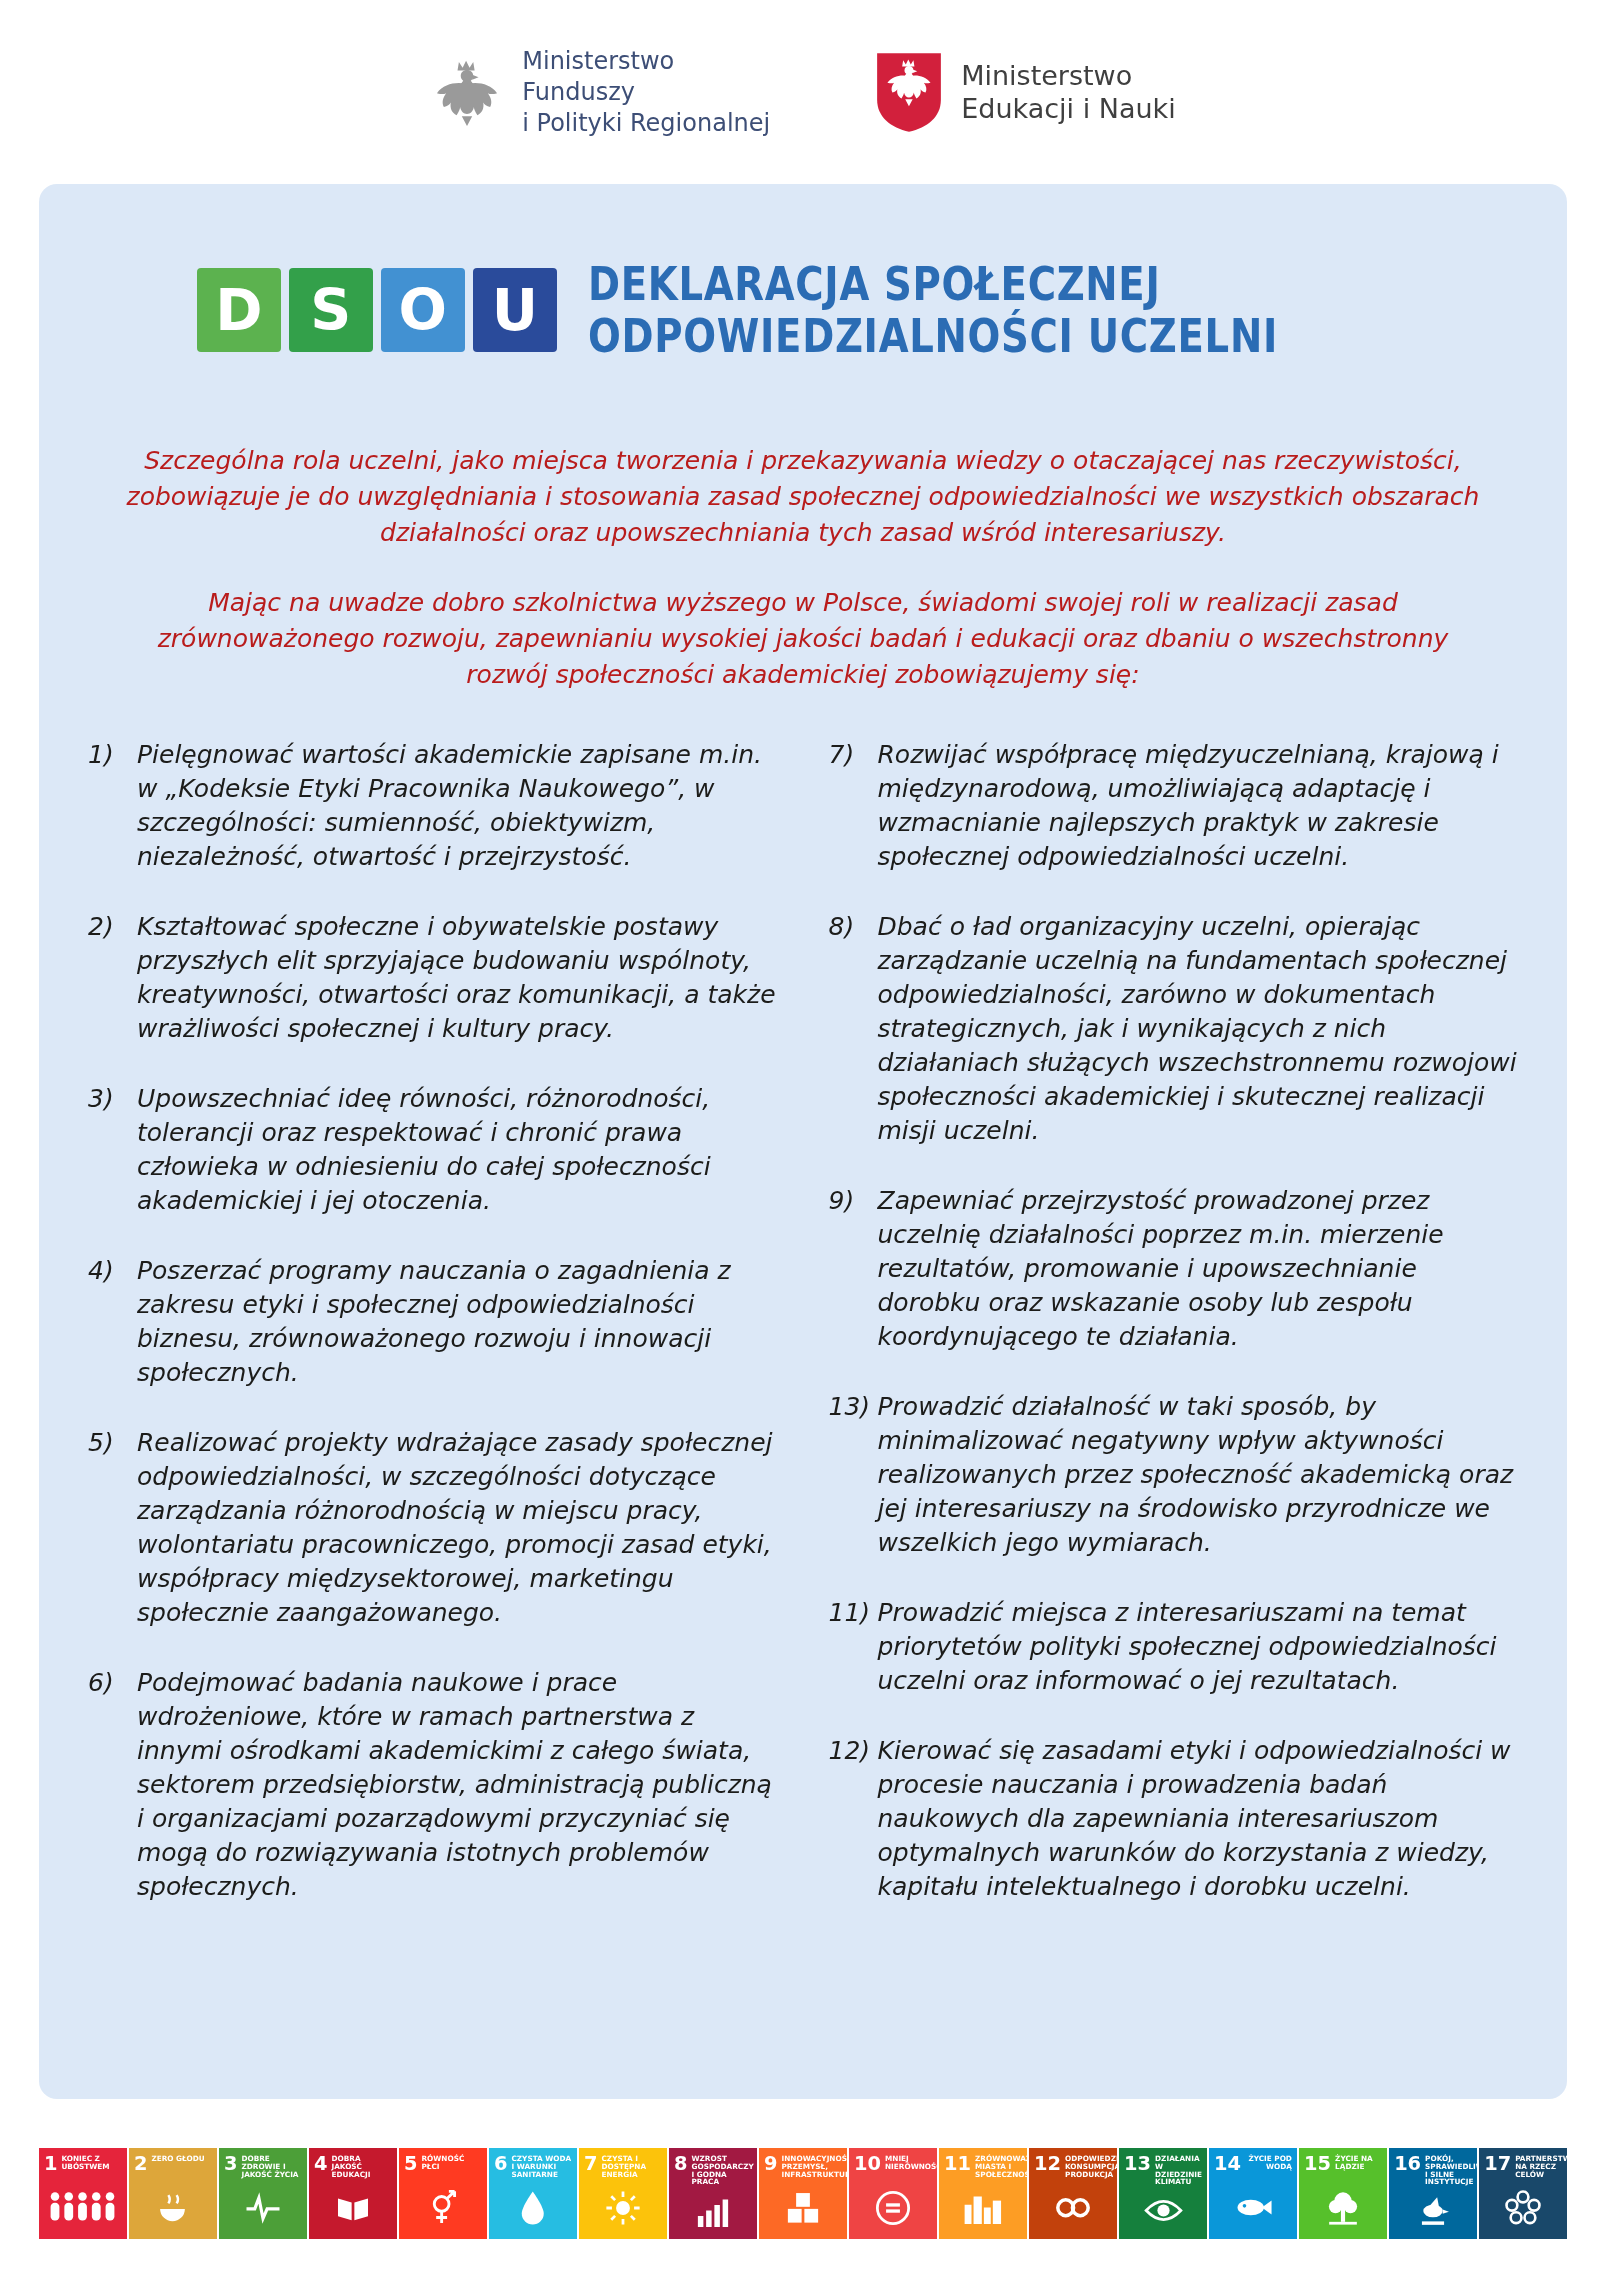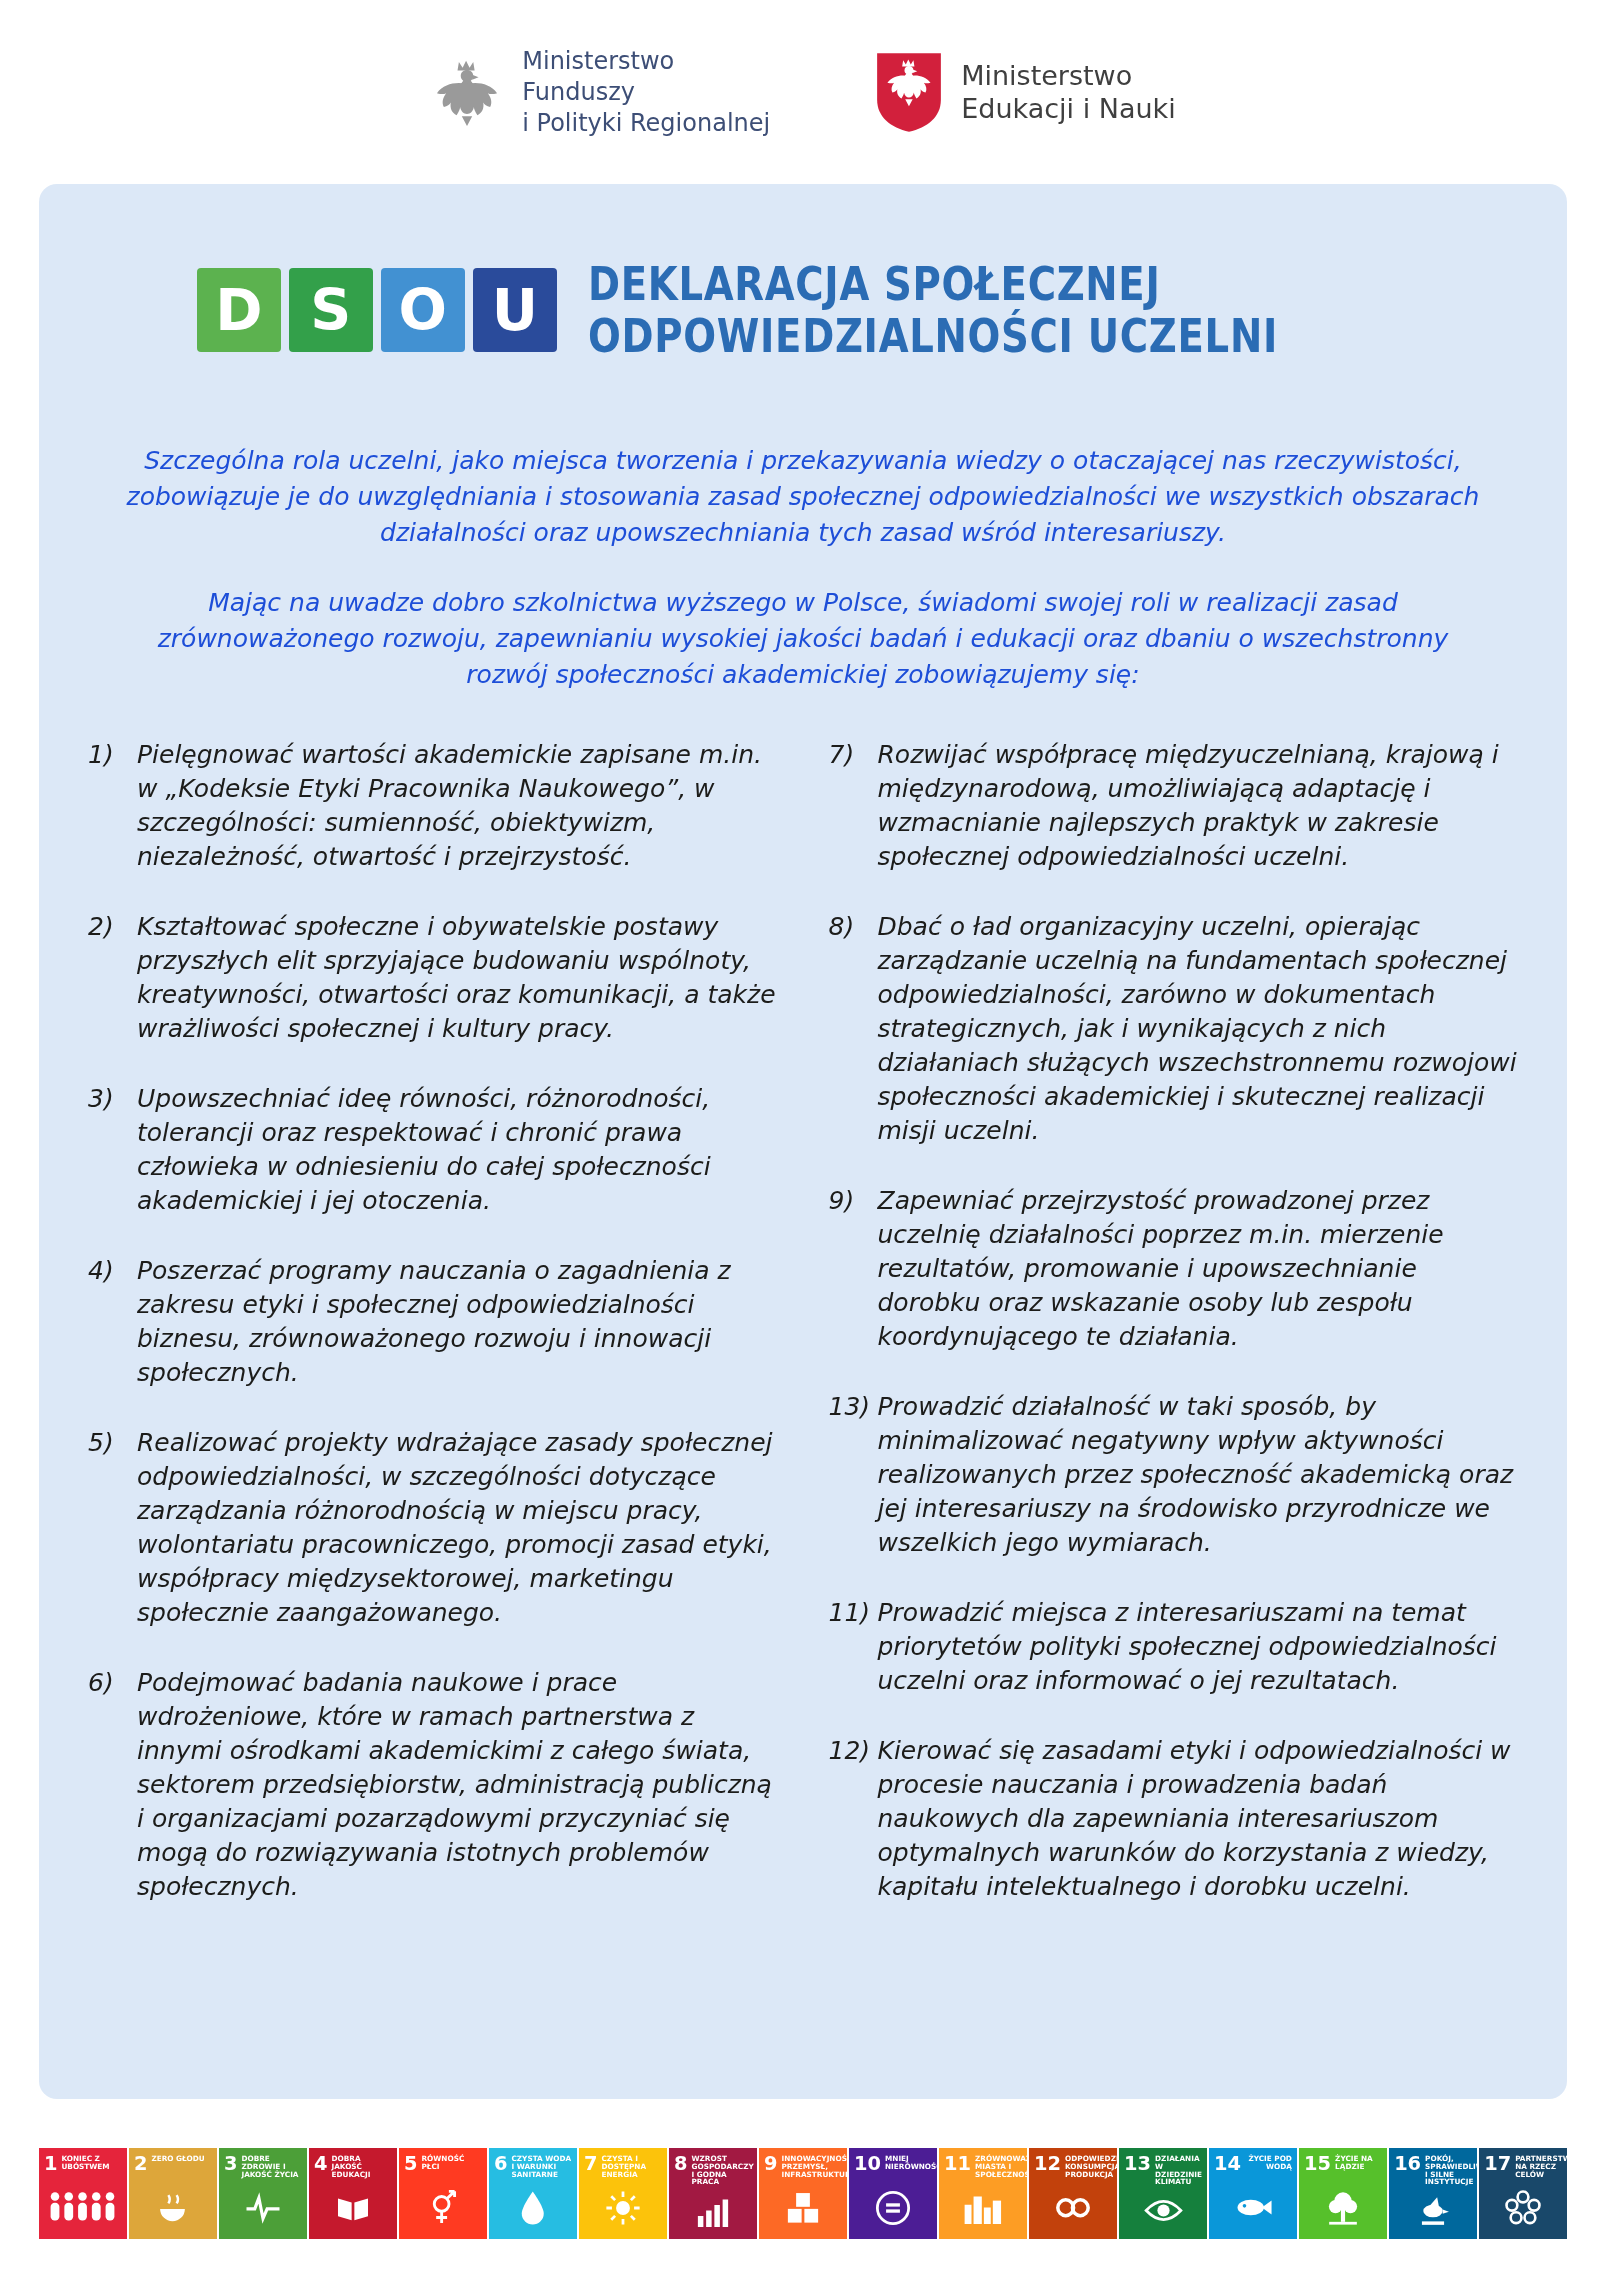"Szczególna rola uczelni, jako miejsca" .intro { color: #1d4ed8 -> #b91c1c }
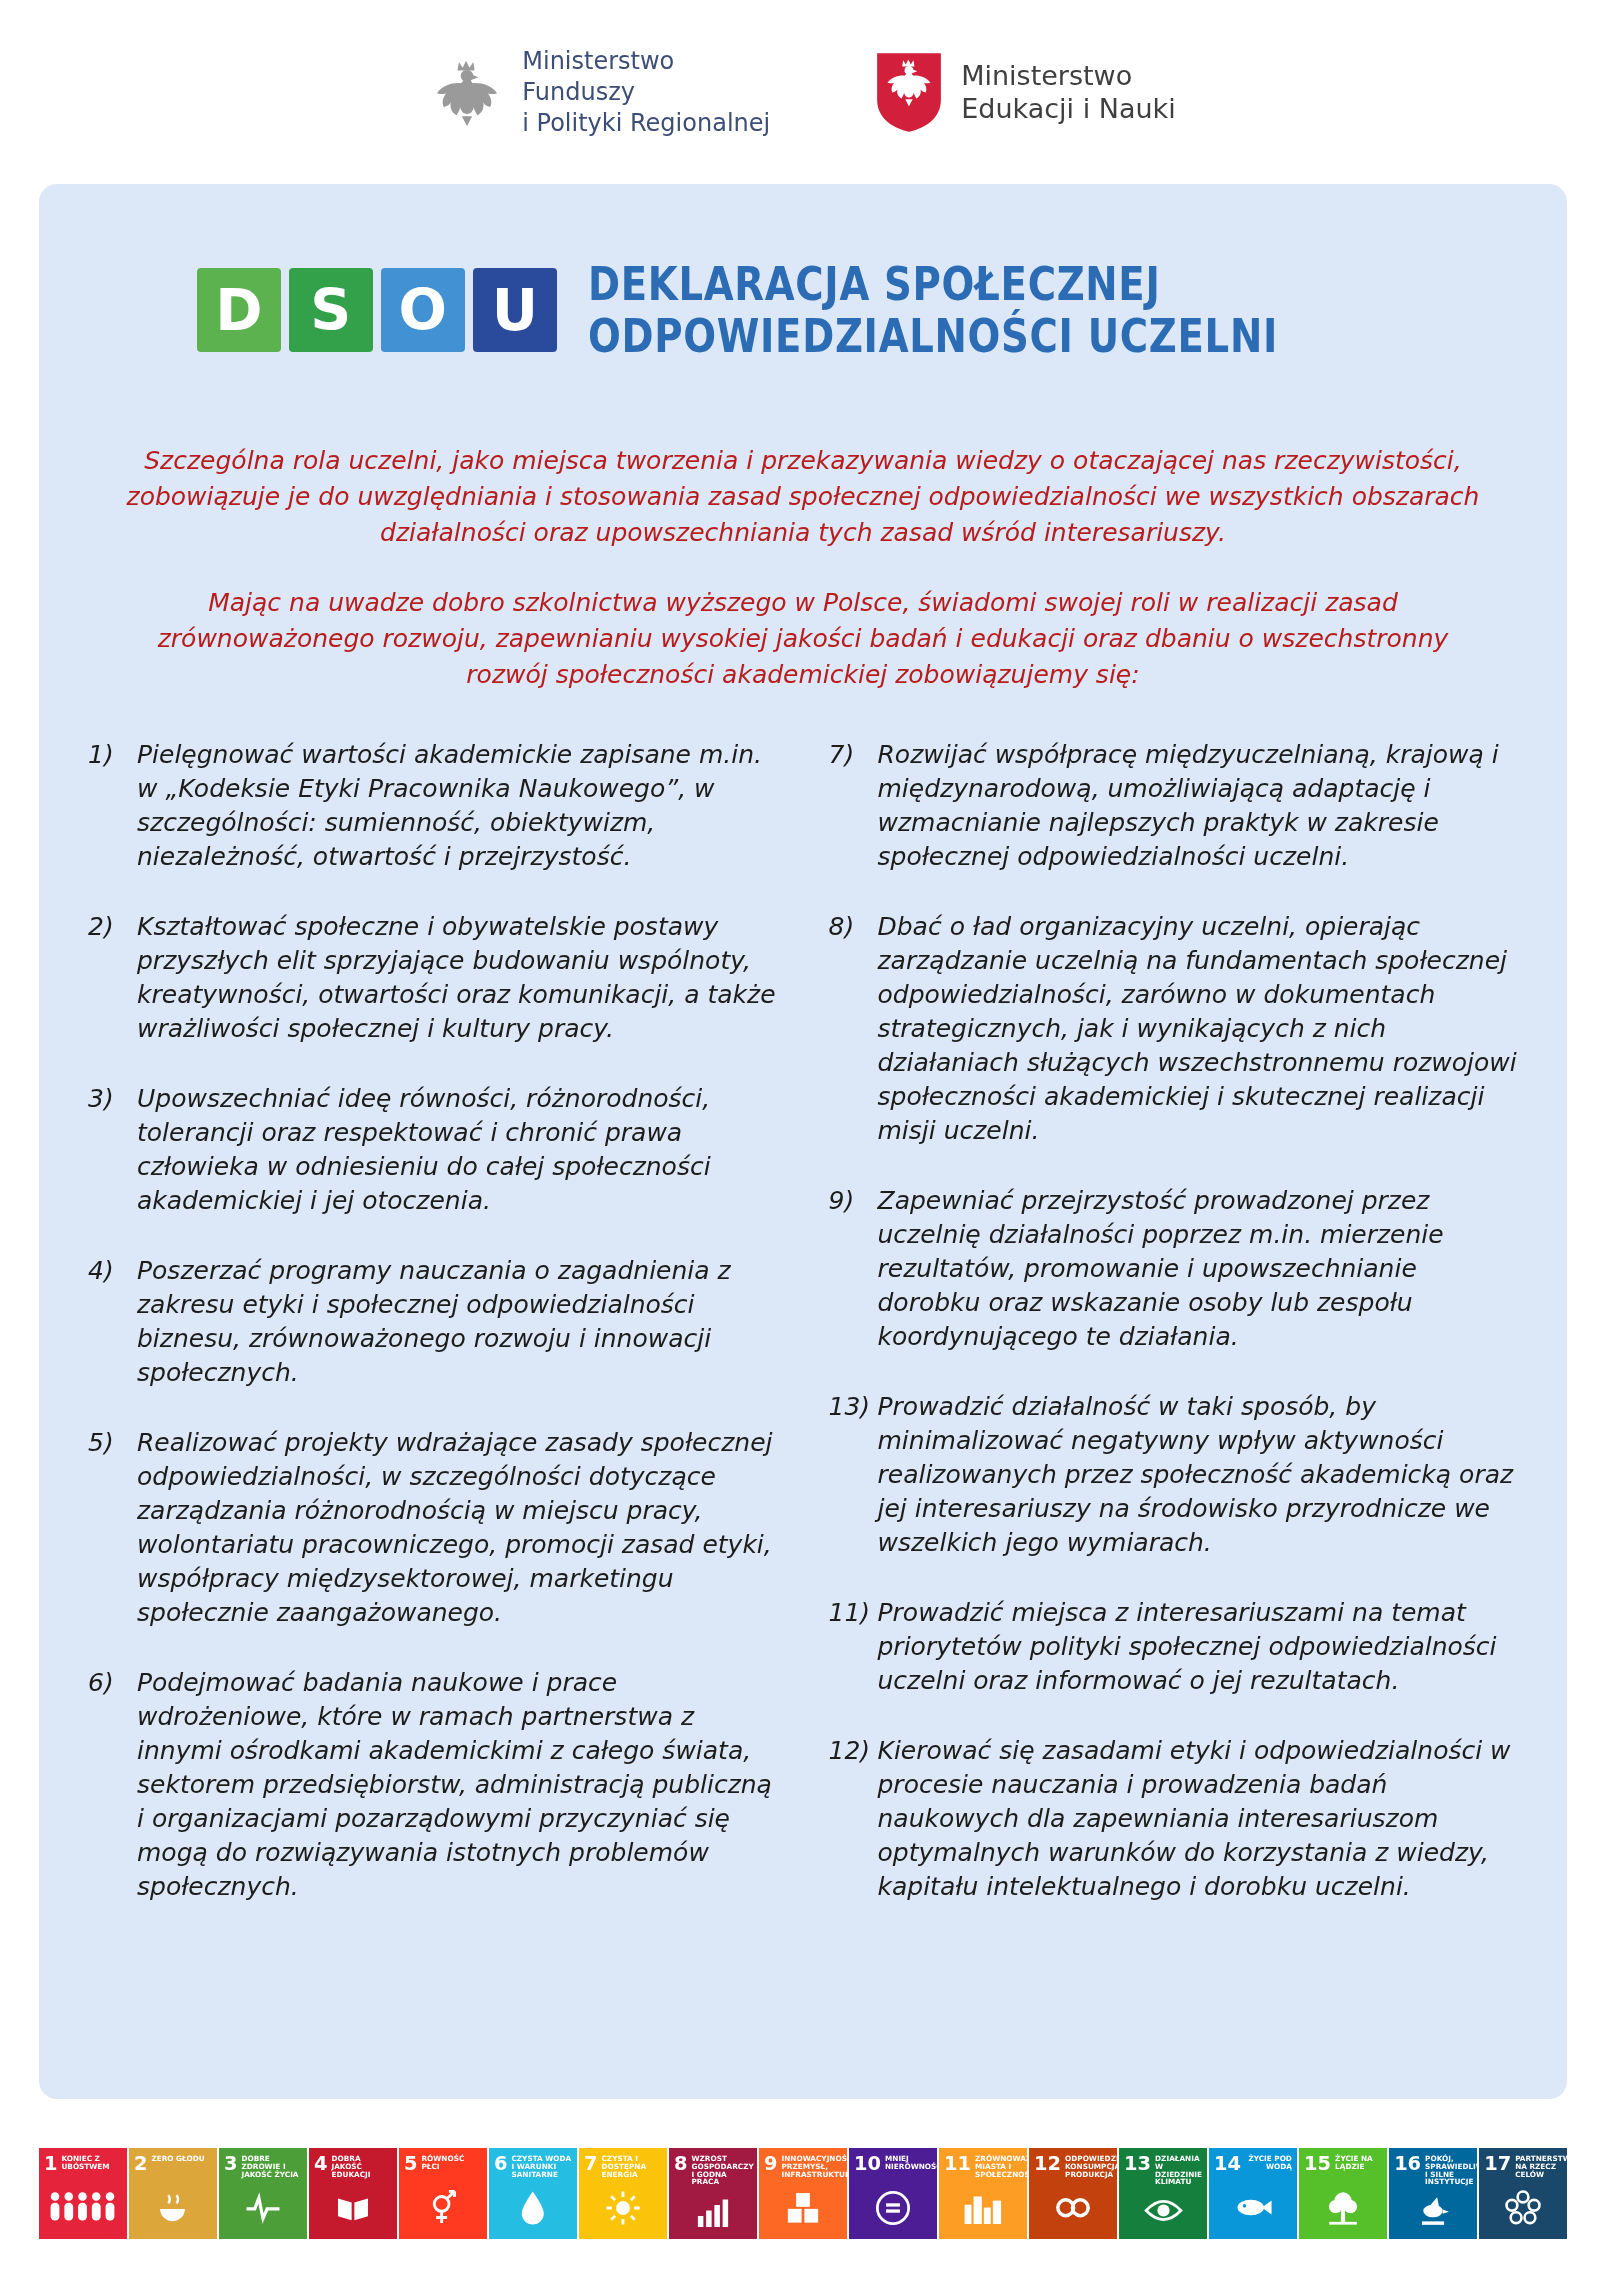"10" div.sdg-tile { background-color: #4c1d95 -> #ef4444 }
